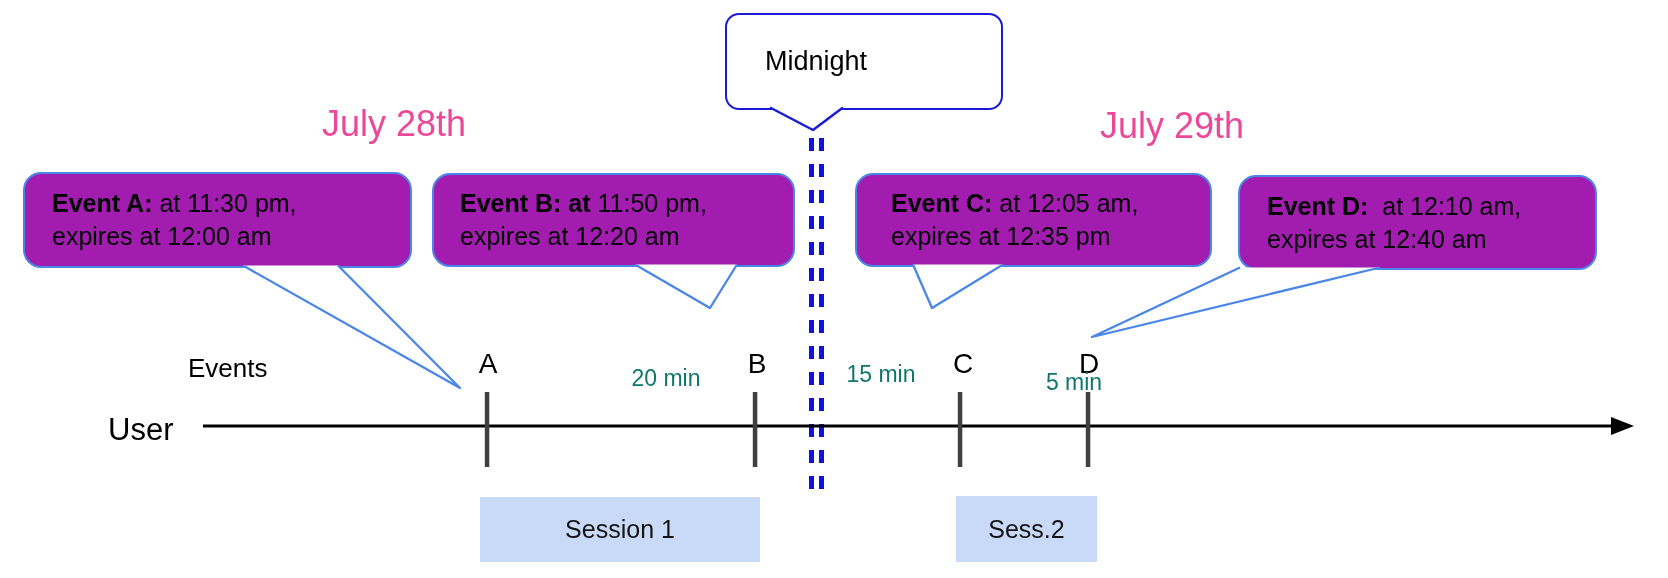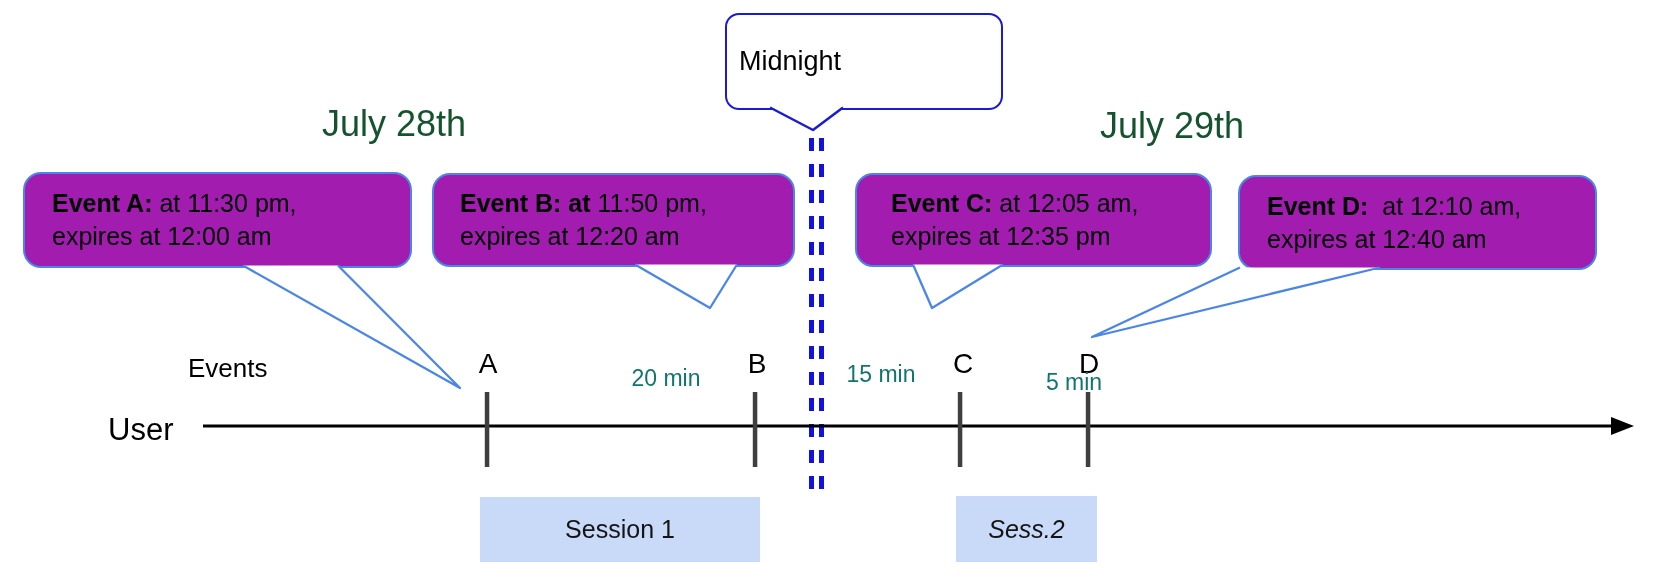"Midnight" div.midnight { padding-left: 12px -> 38px }
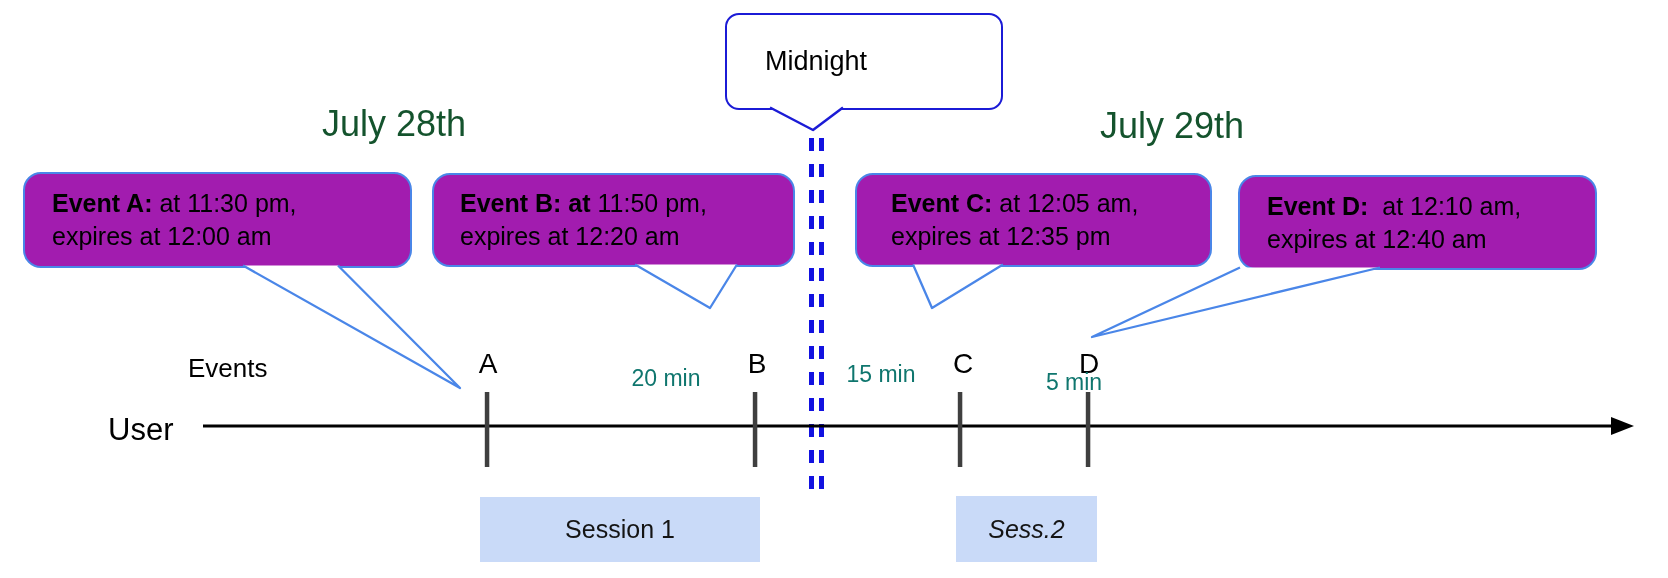"July 28th" .day-title { color: #14532d -> #ec4899 }
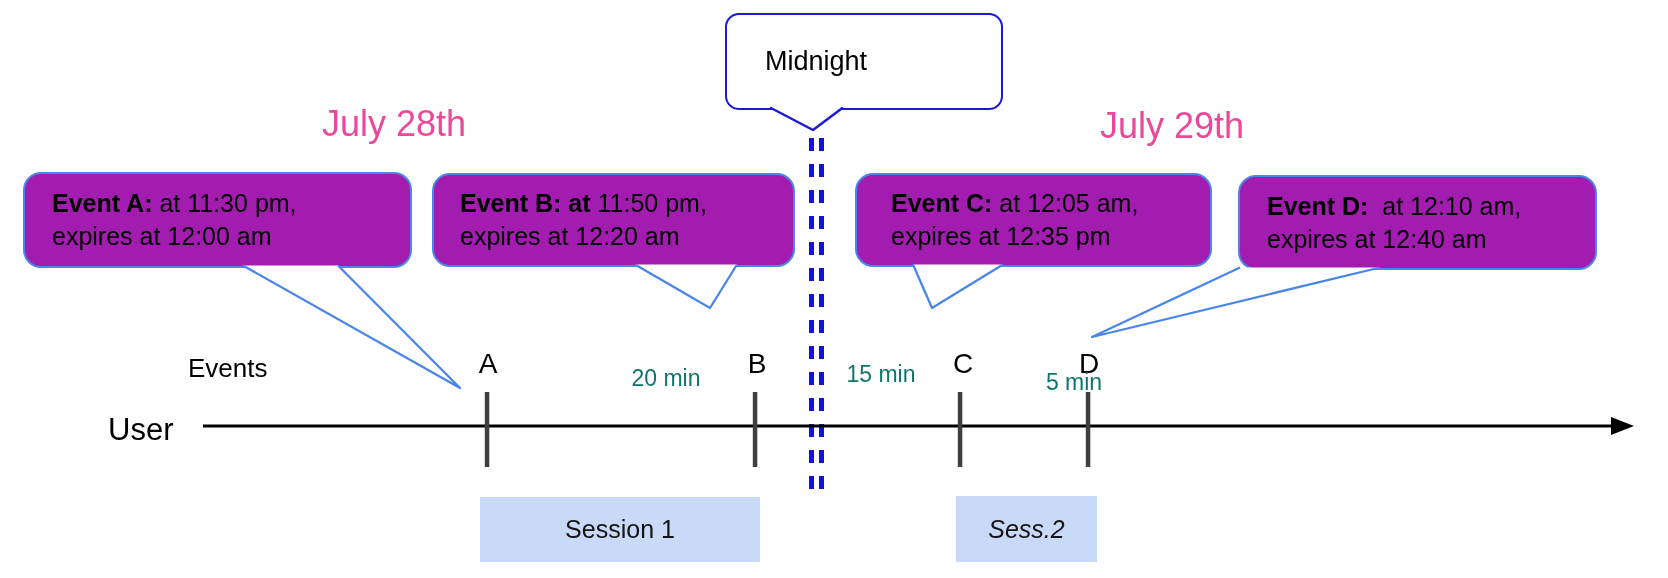"Sess.2" div.session { font-style: italic -> none }
